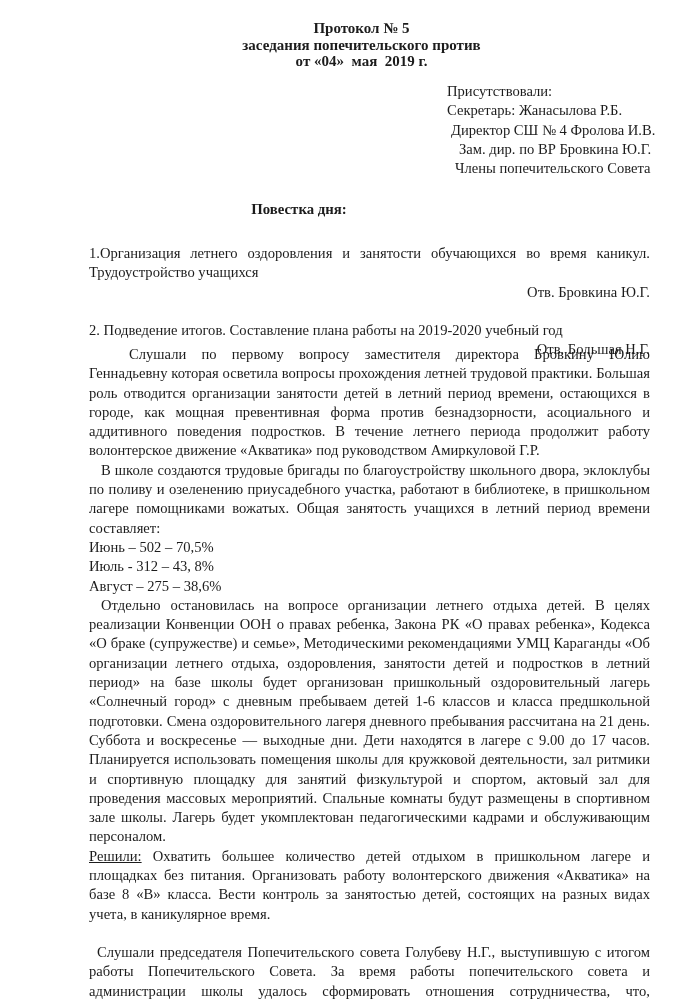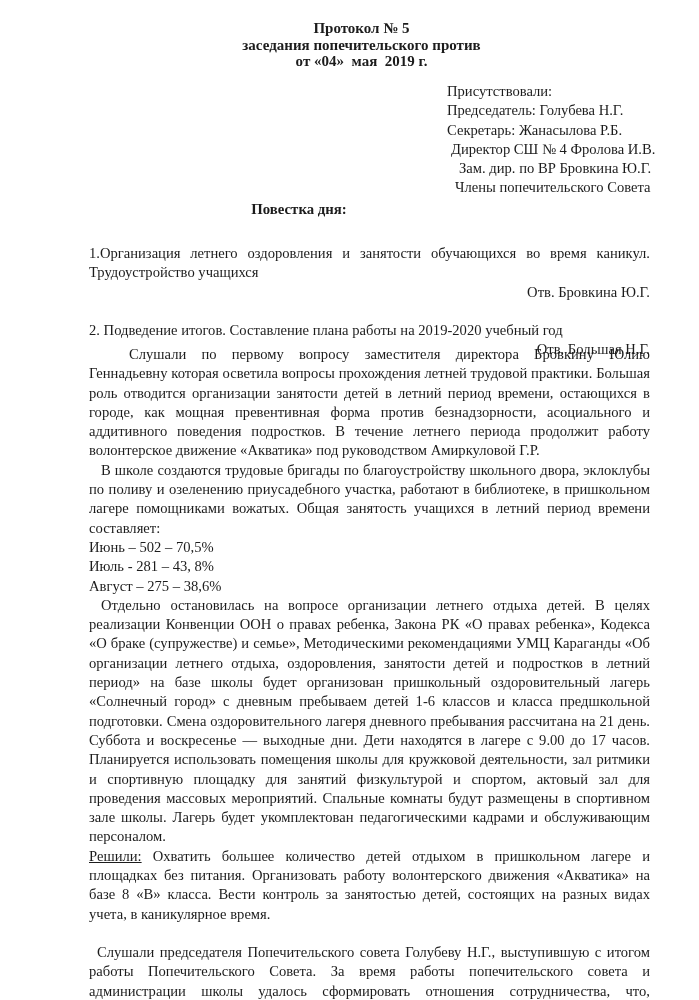"Председатель: Голубева Н.Г." div.att-1 { html: <div>Председатель: Голубева Н.Г.</div> -> none }
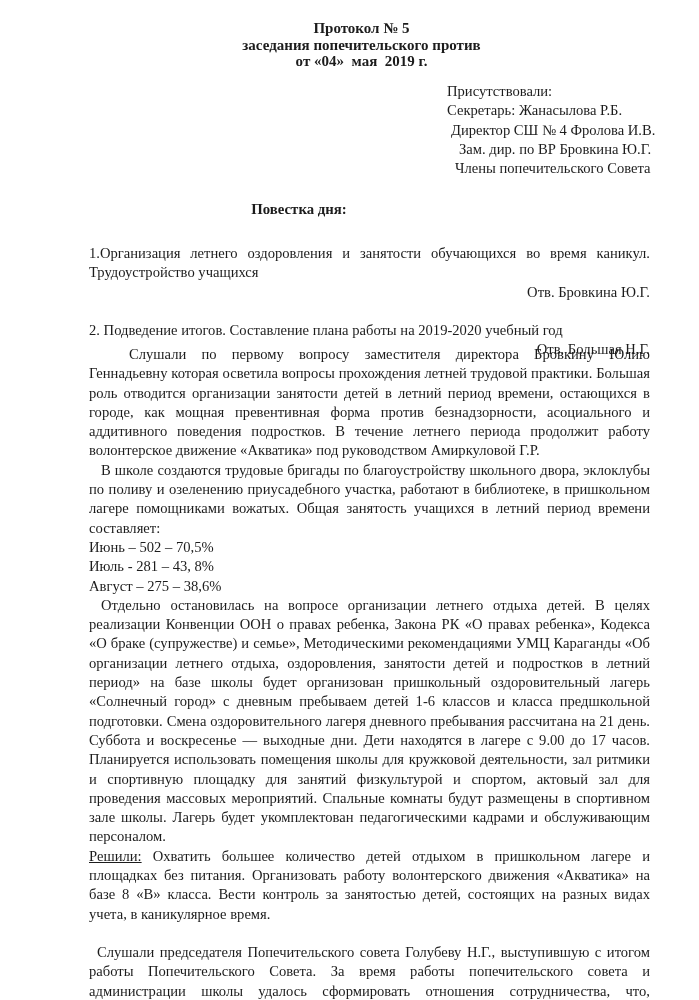"Июль - 281 – 43," span.stat { text: 281 -> 312 }
